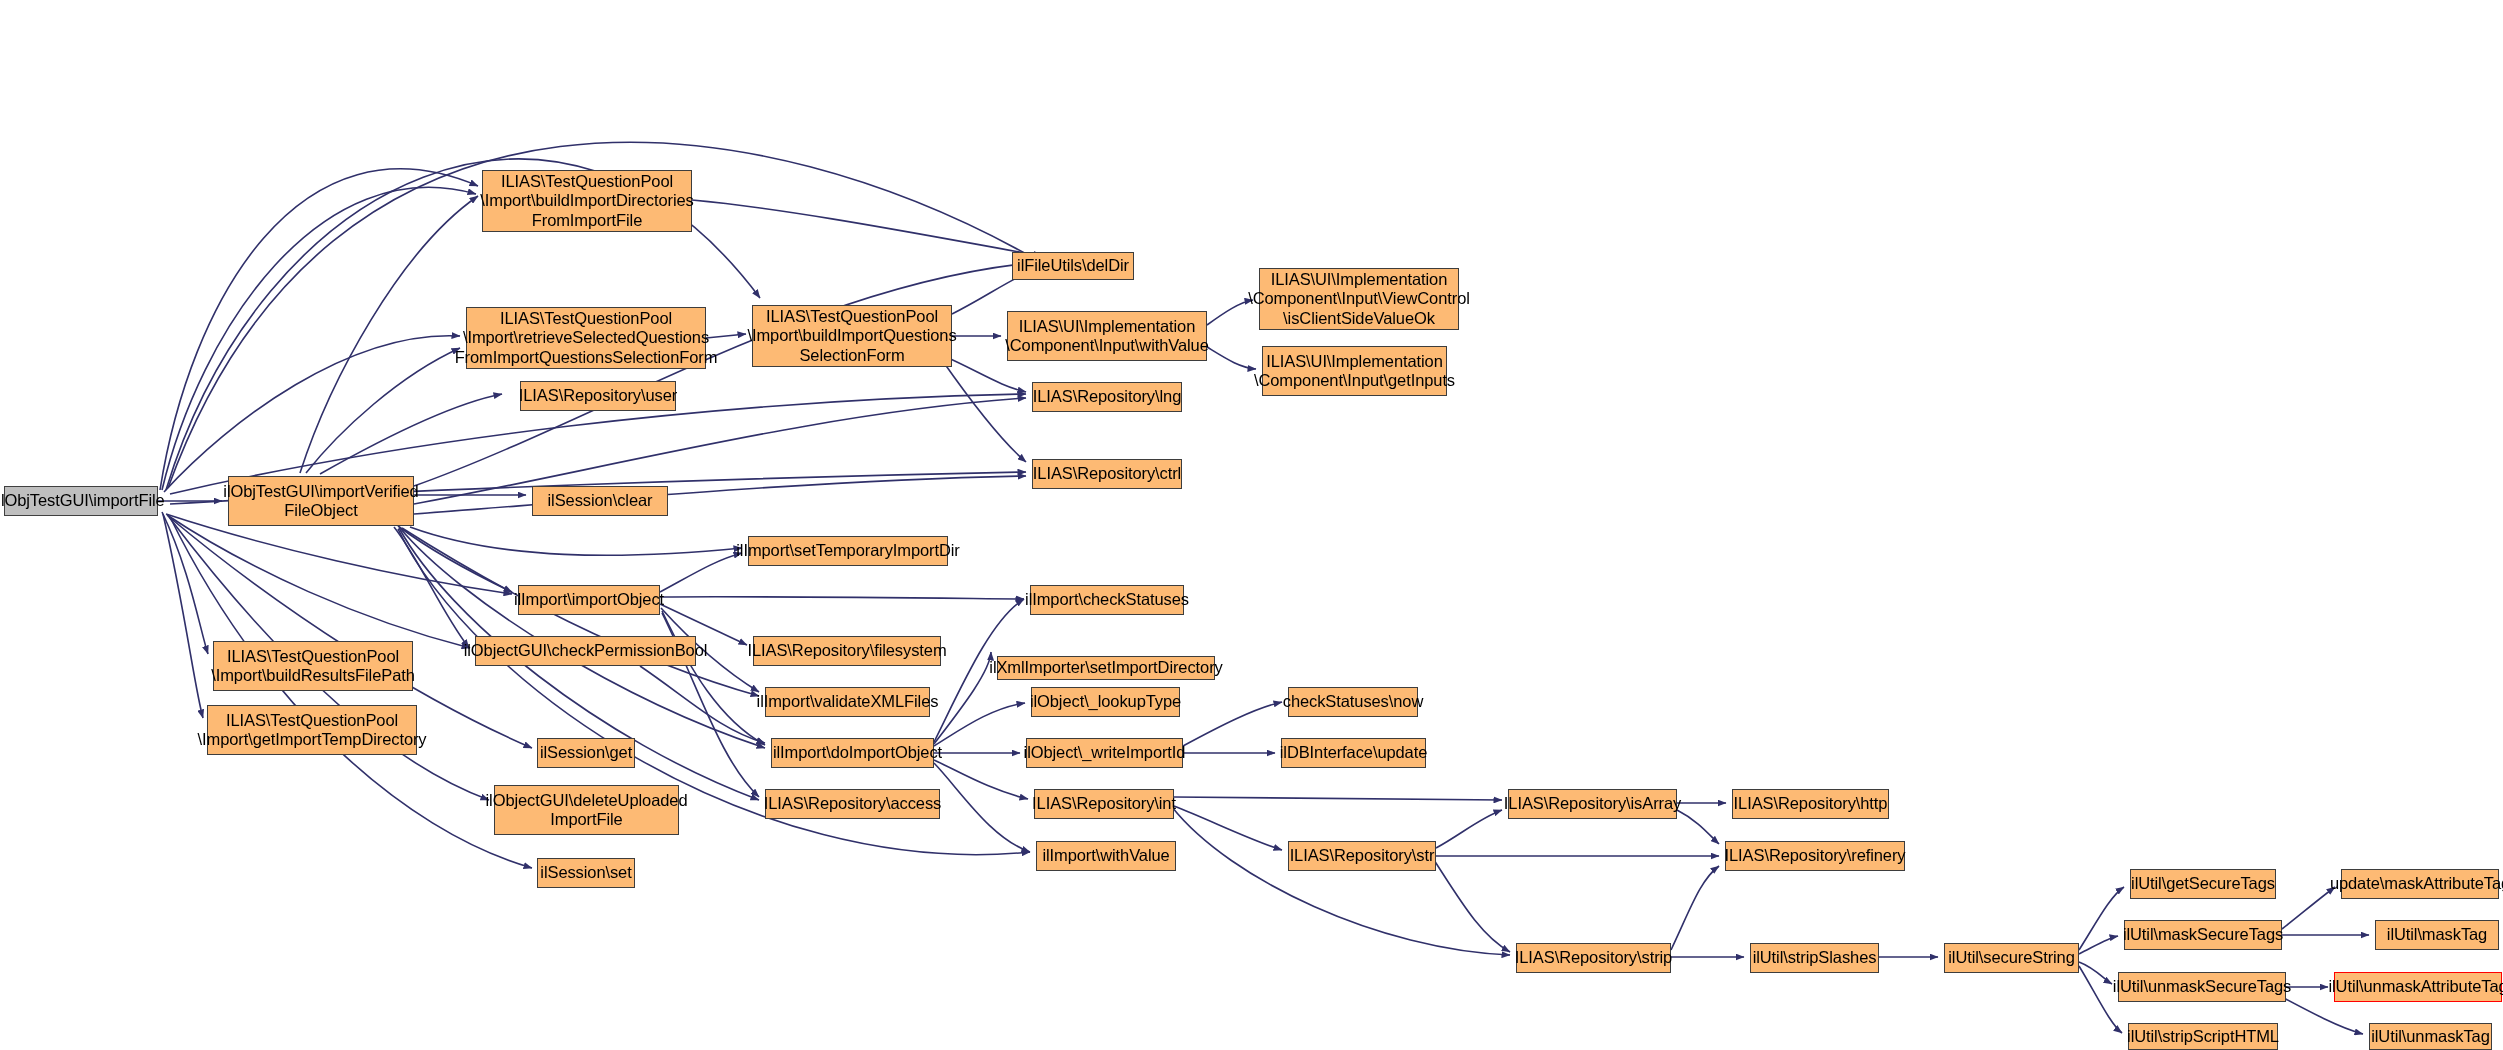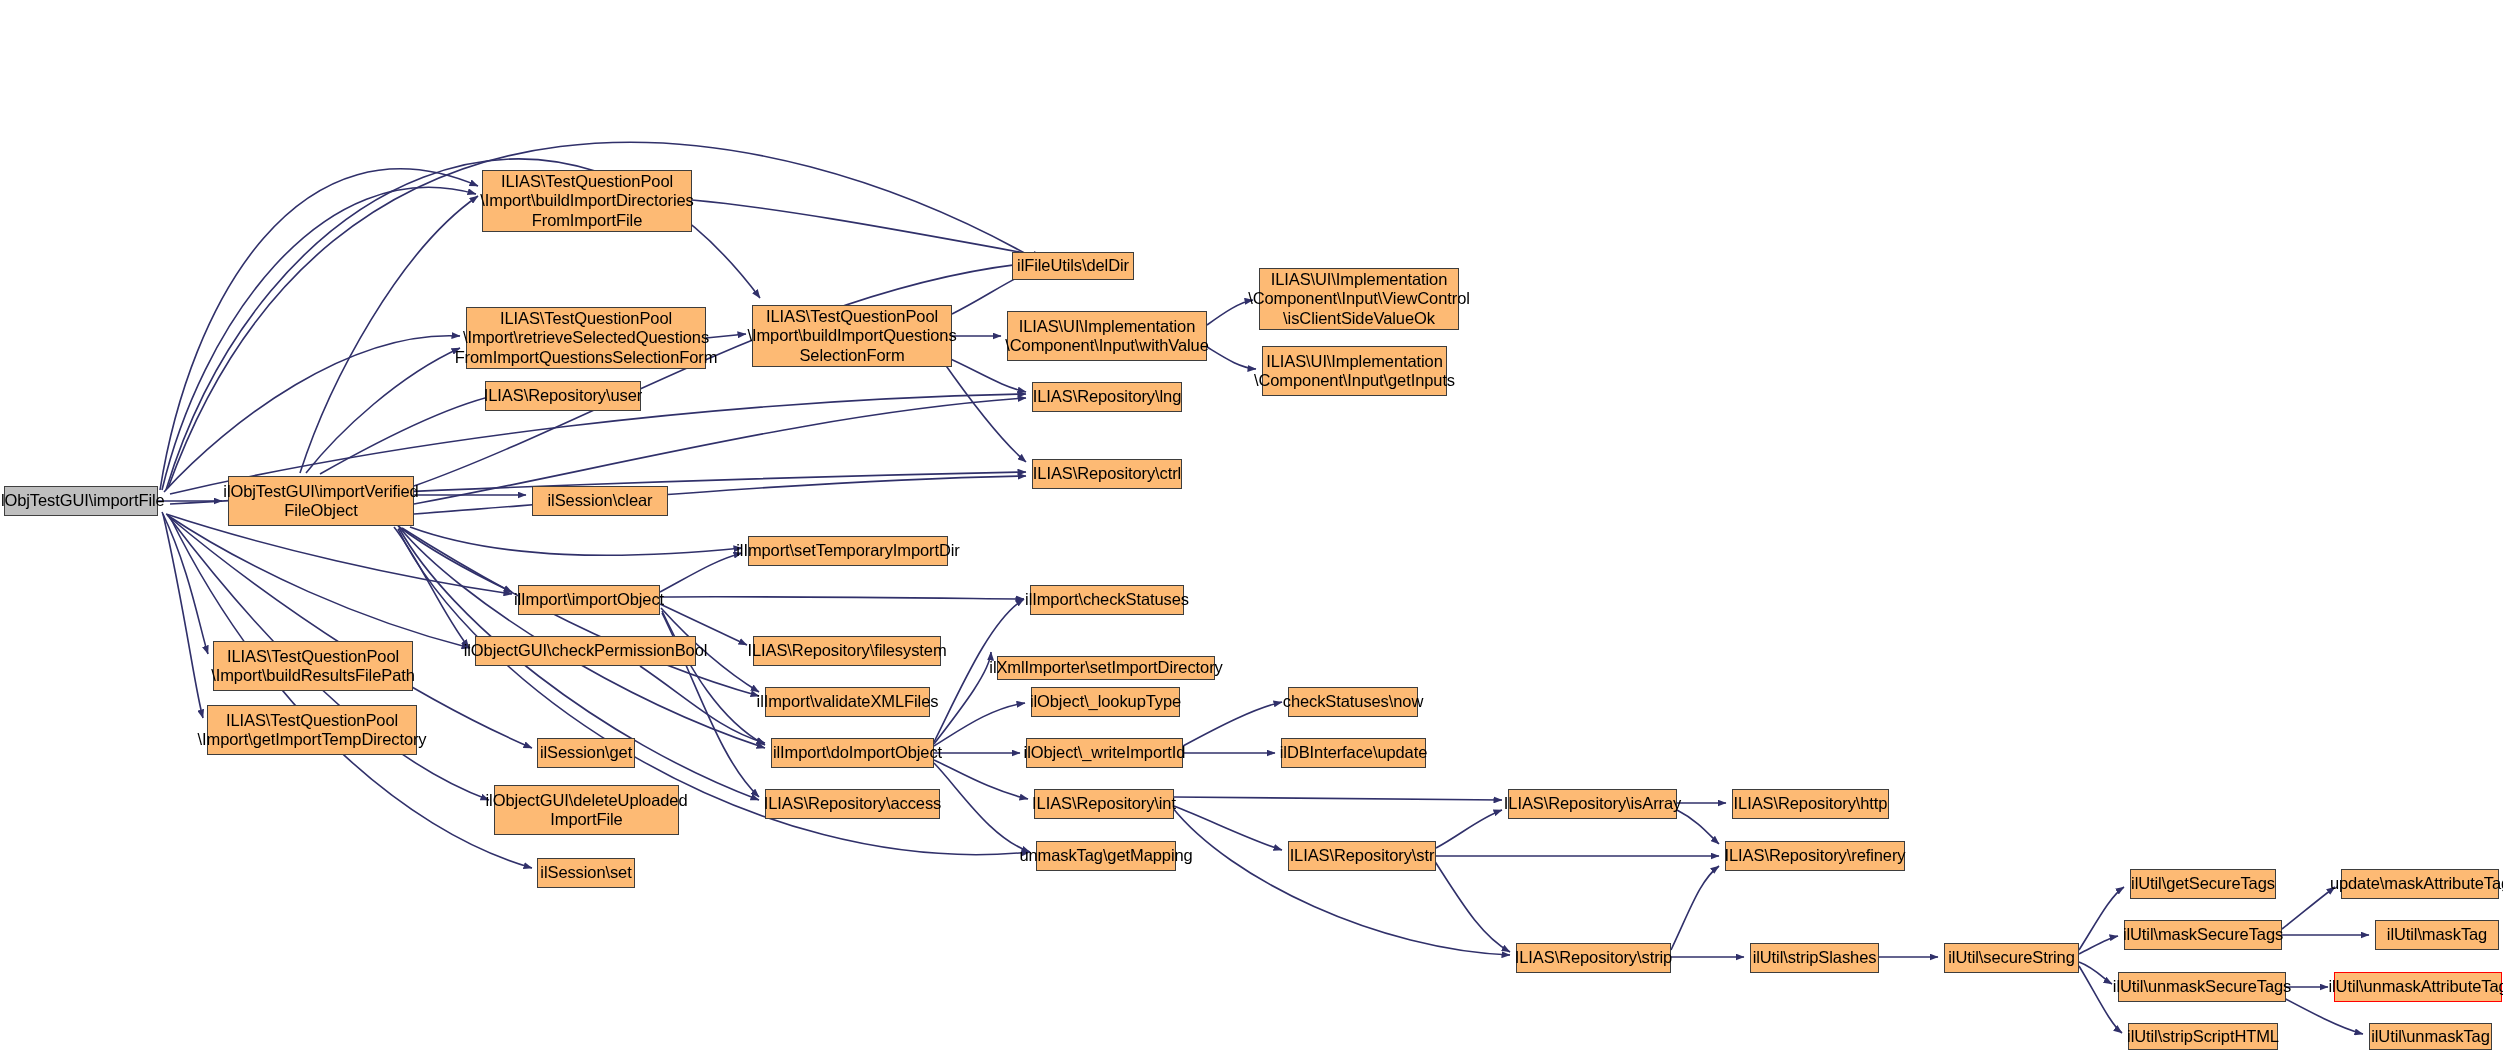"ILIAS\Repository\user" div.node { left: 485px -> 520px }
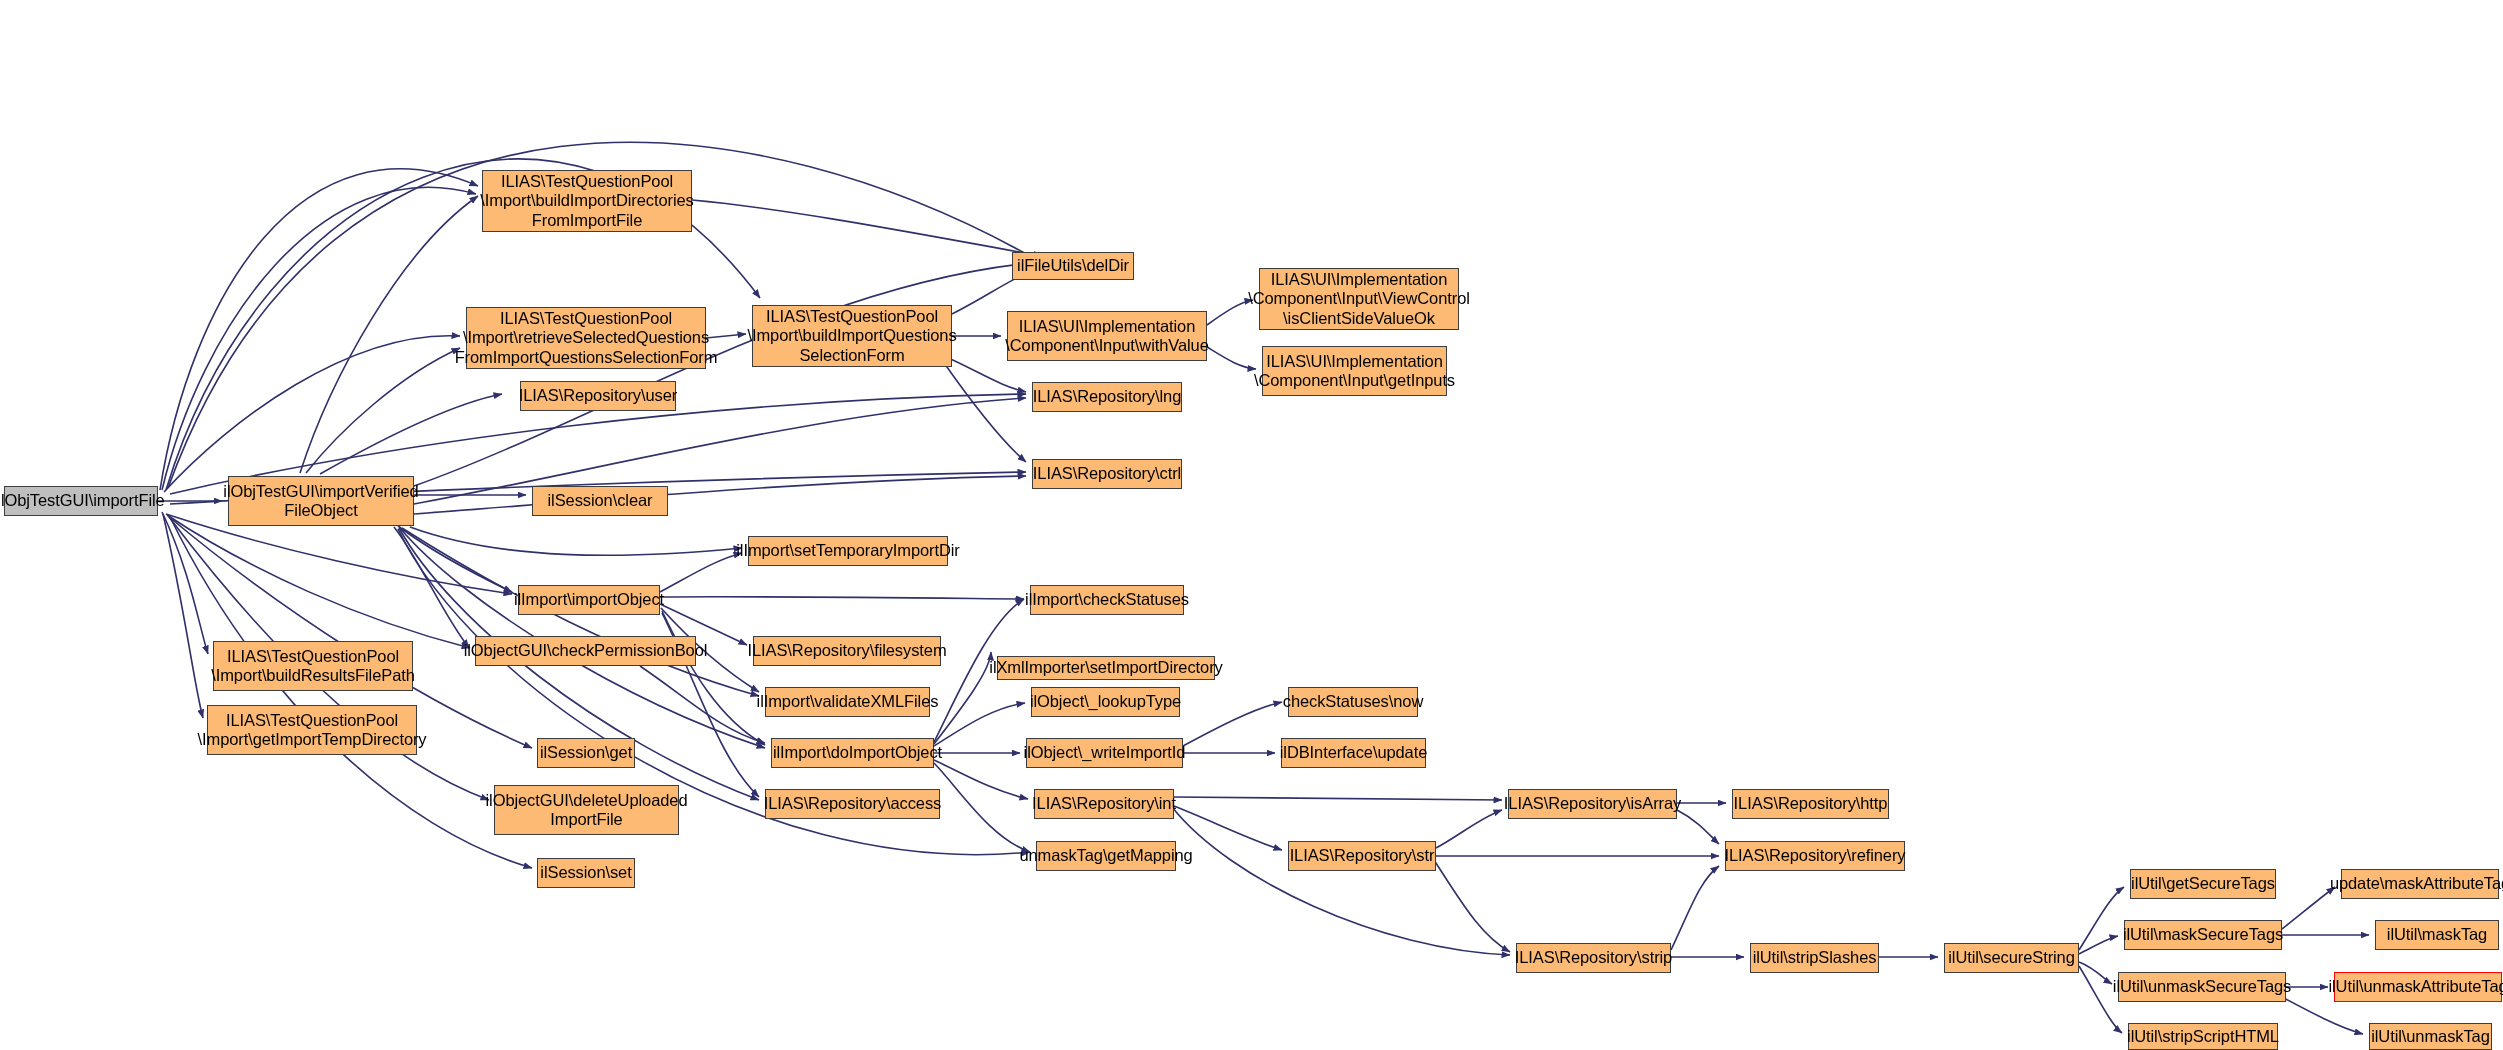"unmaskTag\getMapping" div.node { text: unmaskTag\getMapping -> ilImport\withValue }
